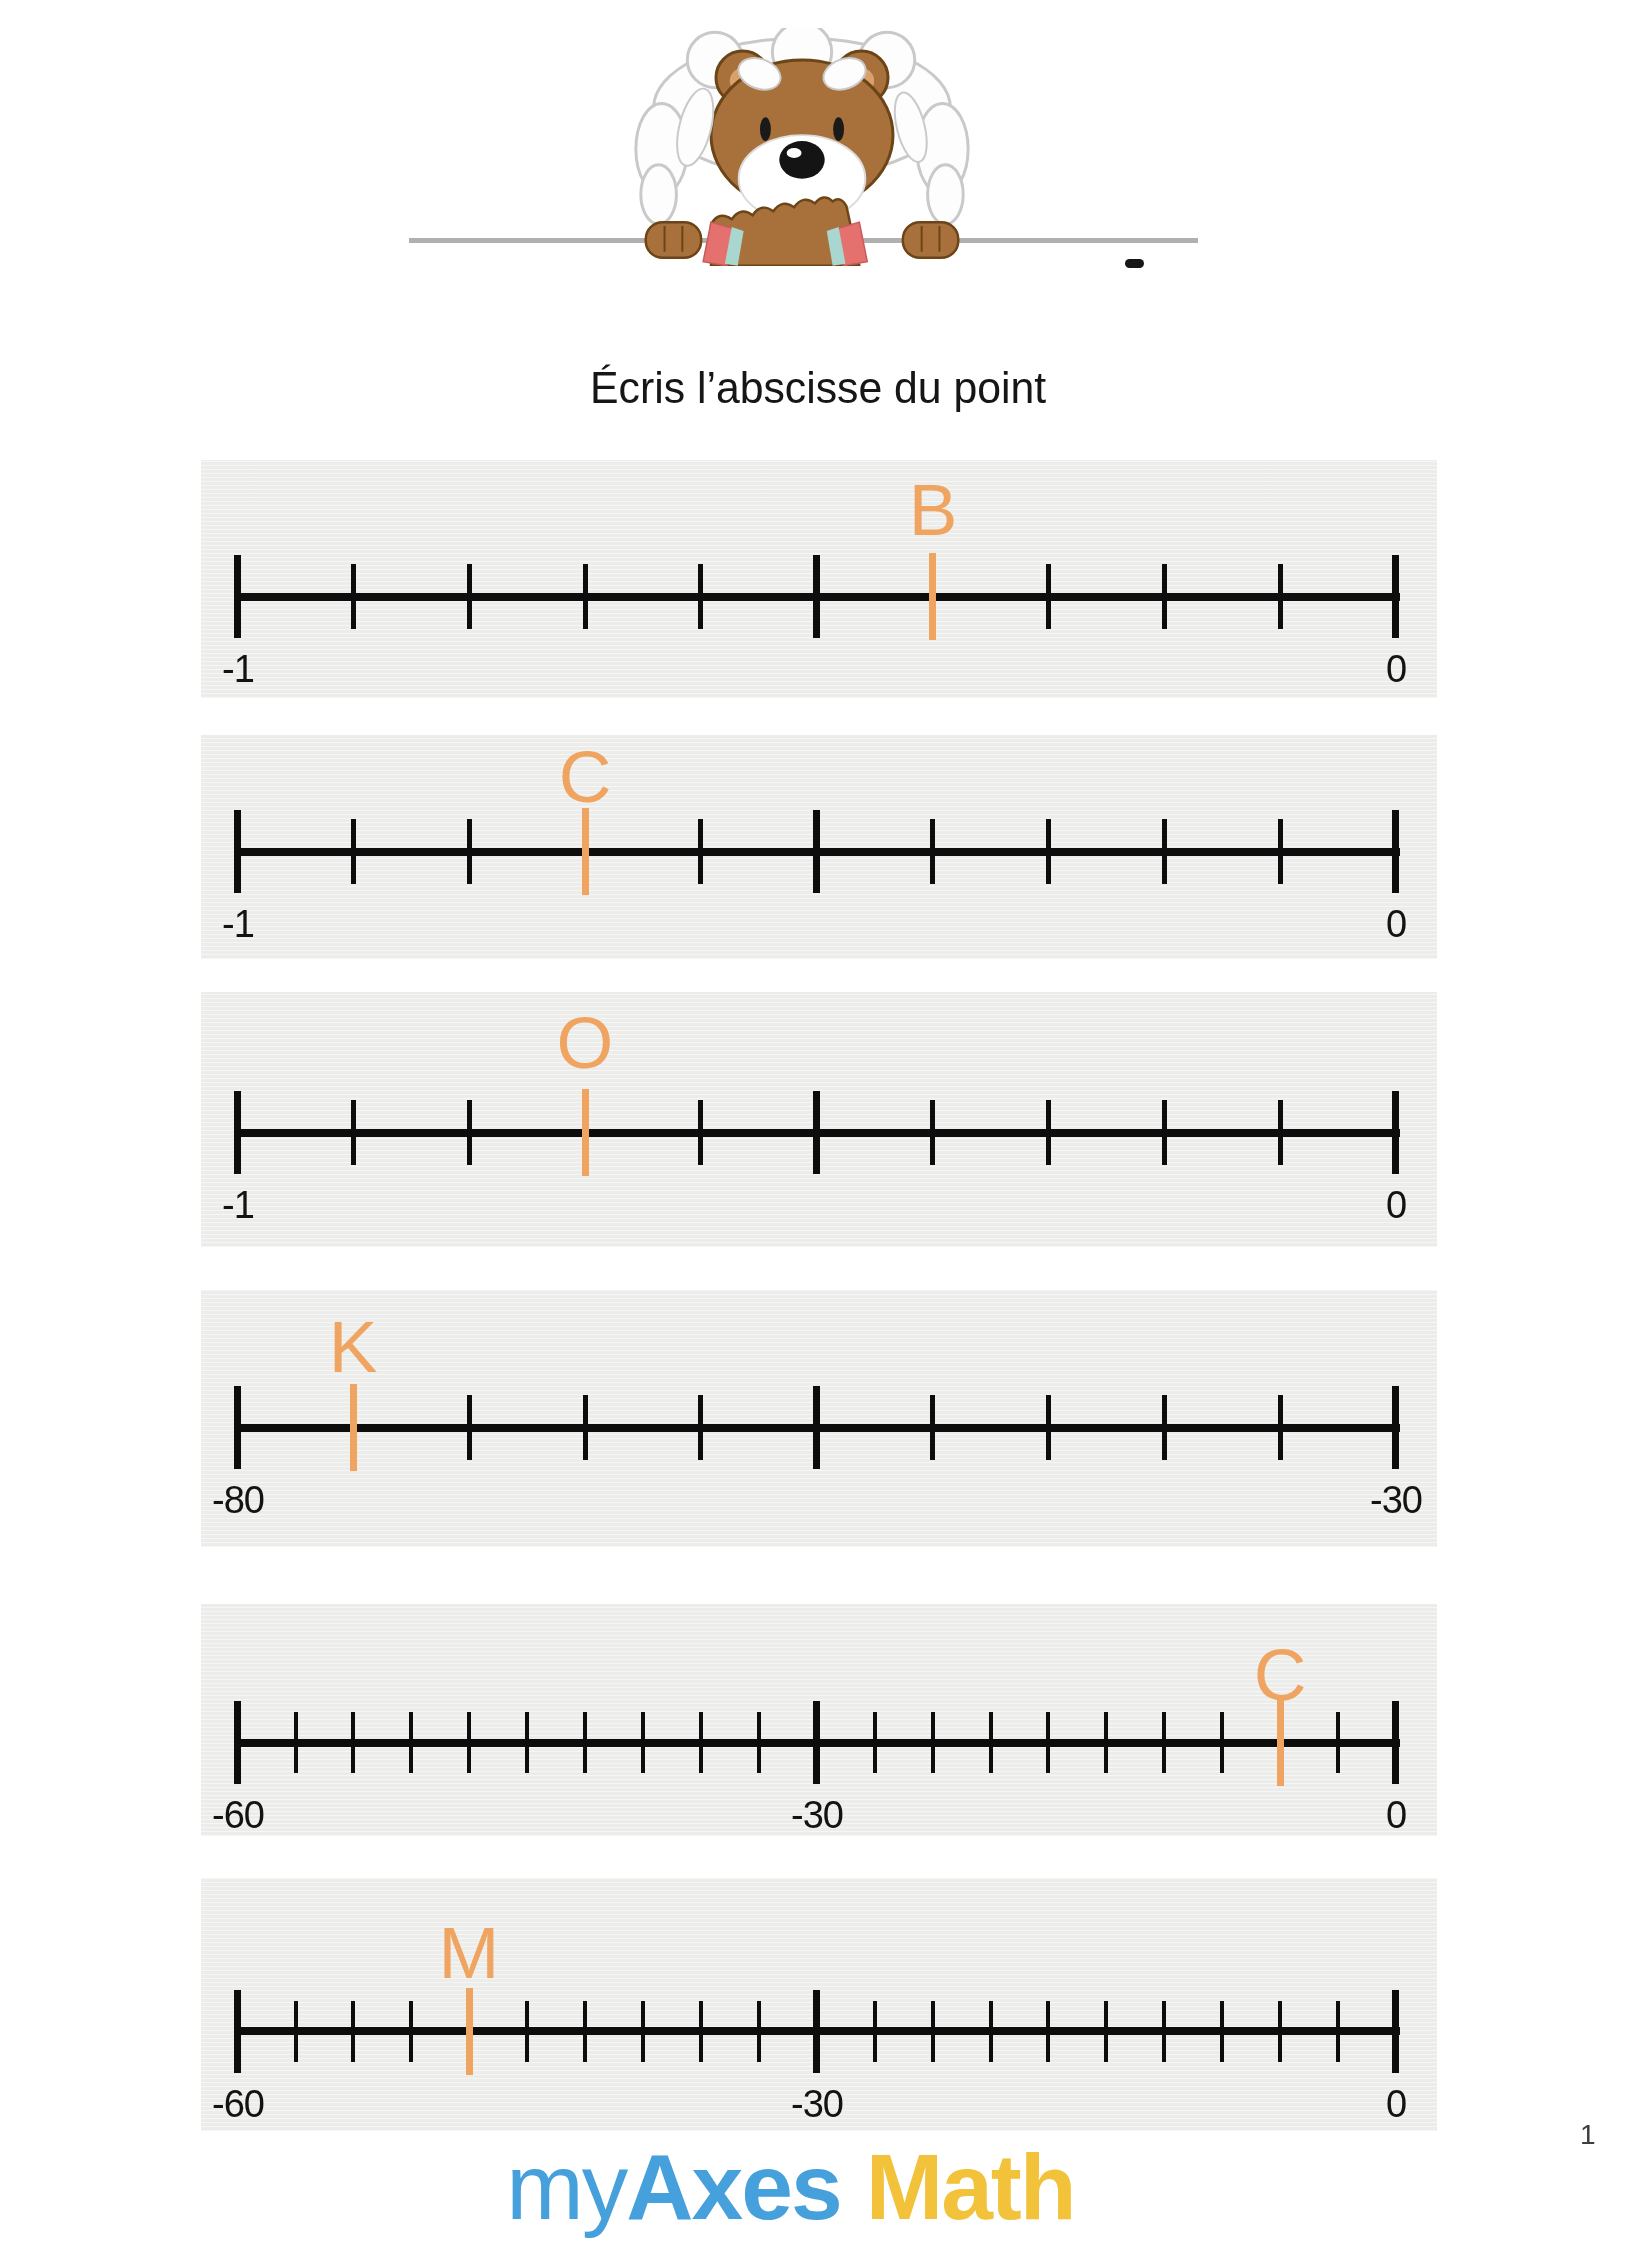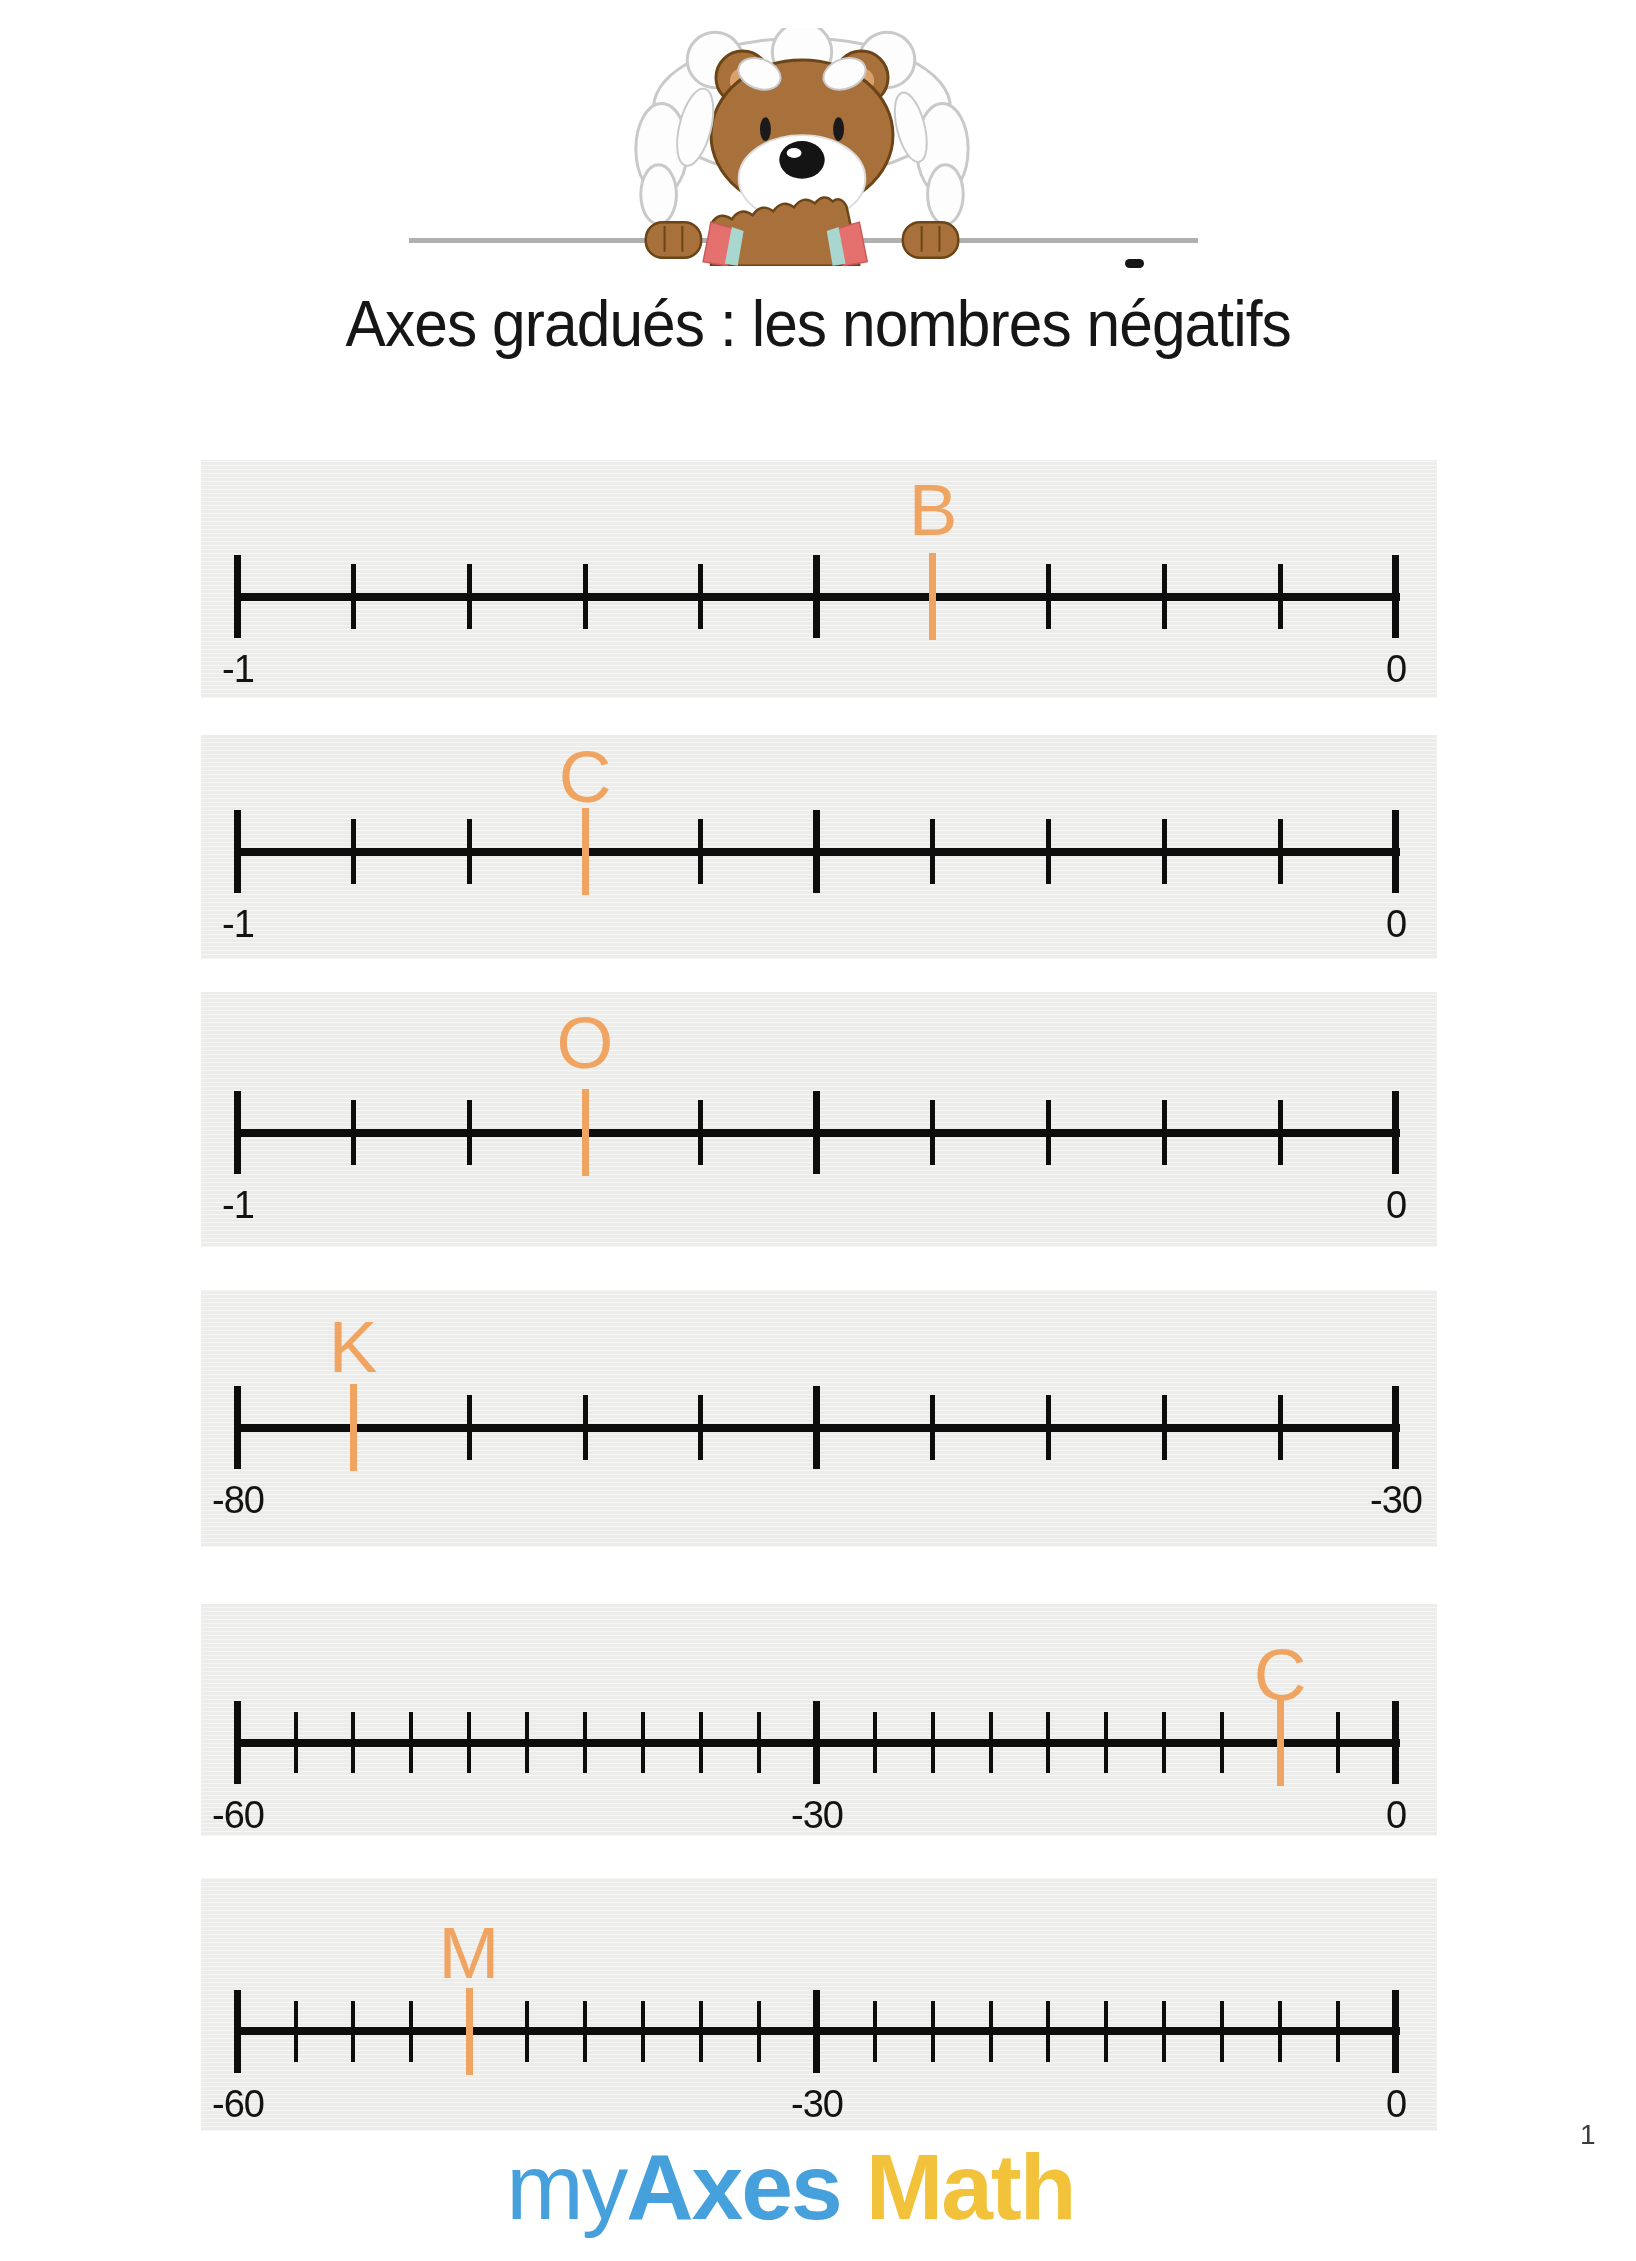"Axes gradués : les nombres" div.title { html: <div> <span>Axes gradués : les nombres négatifs</span> </div> -> none }
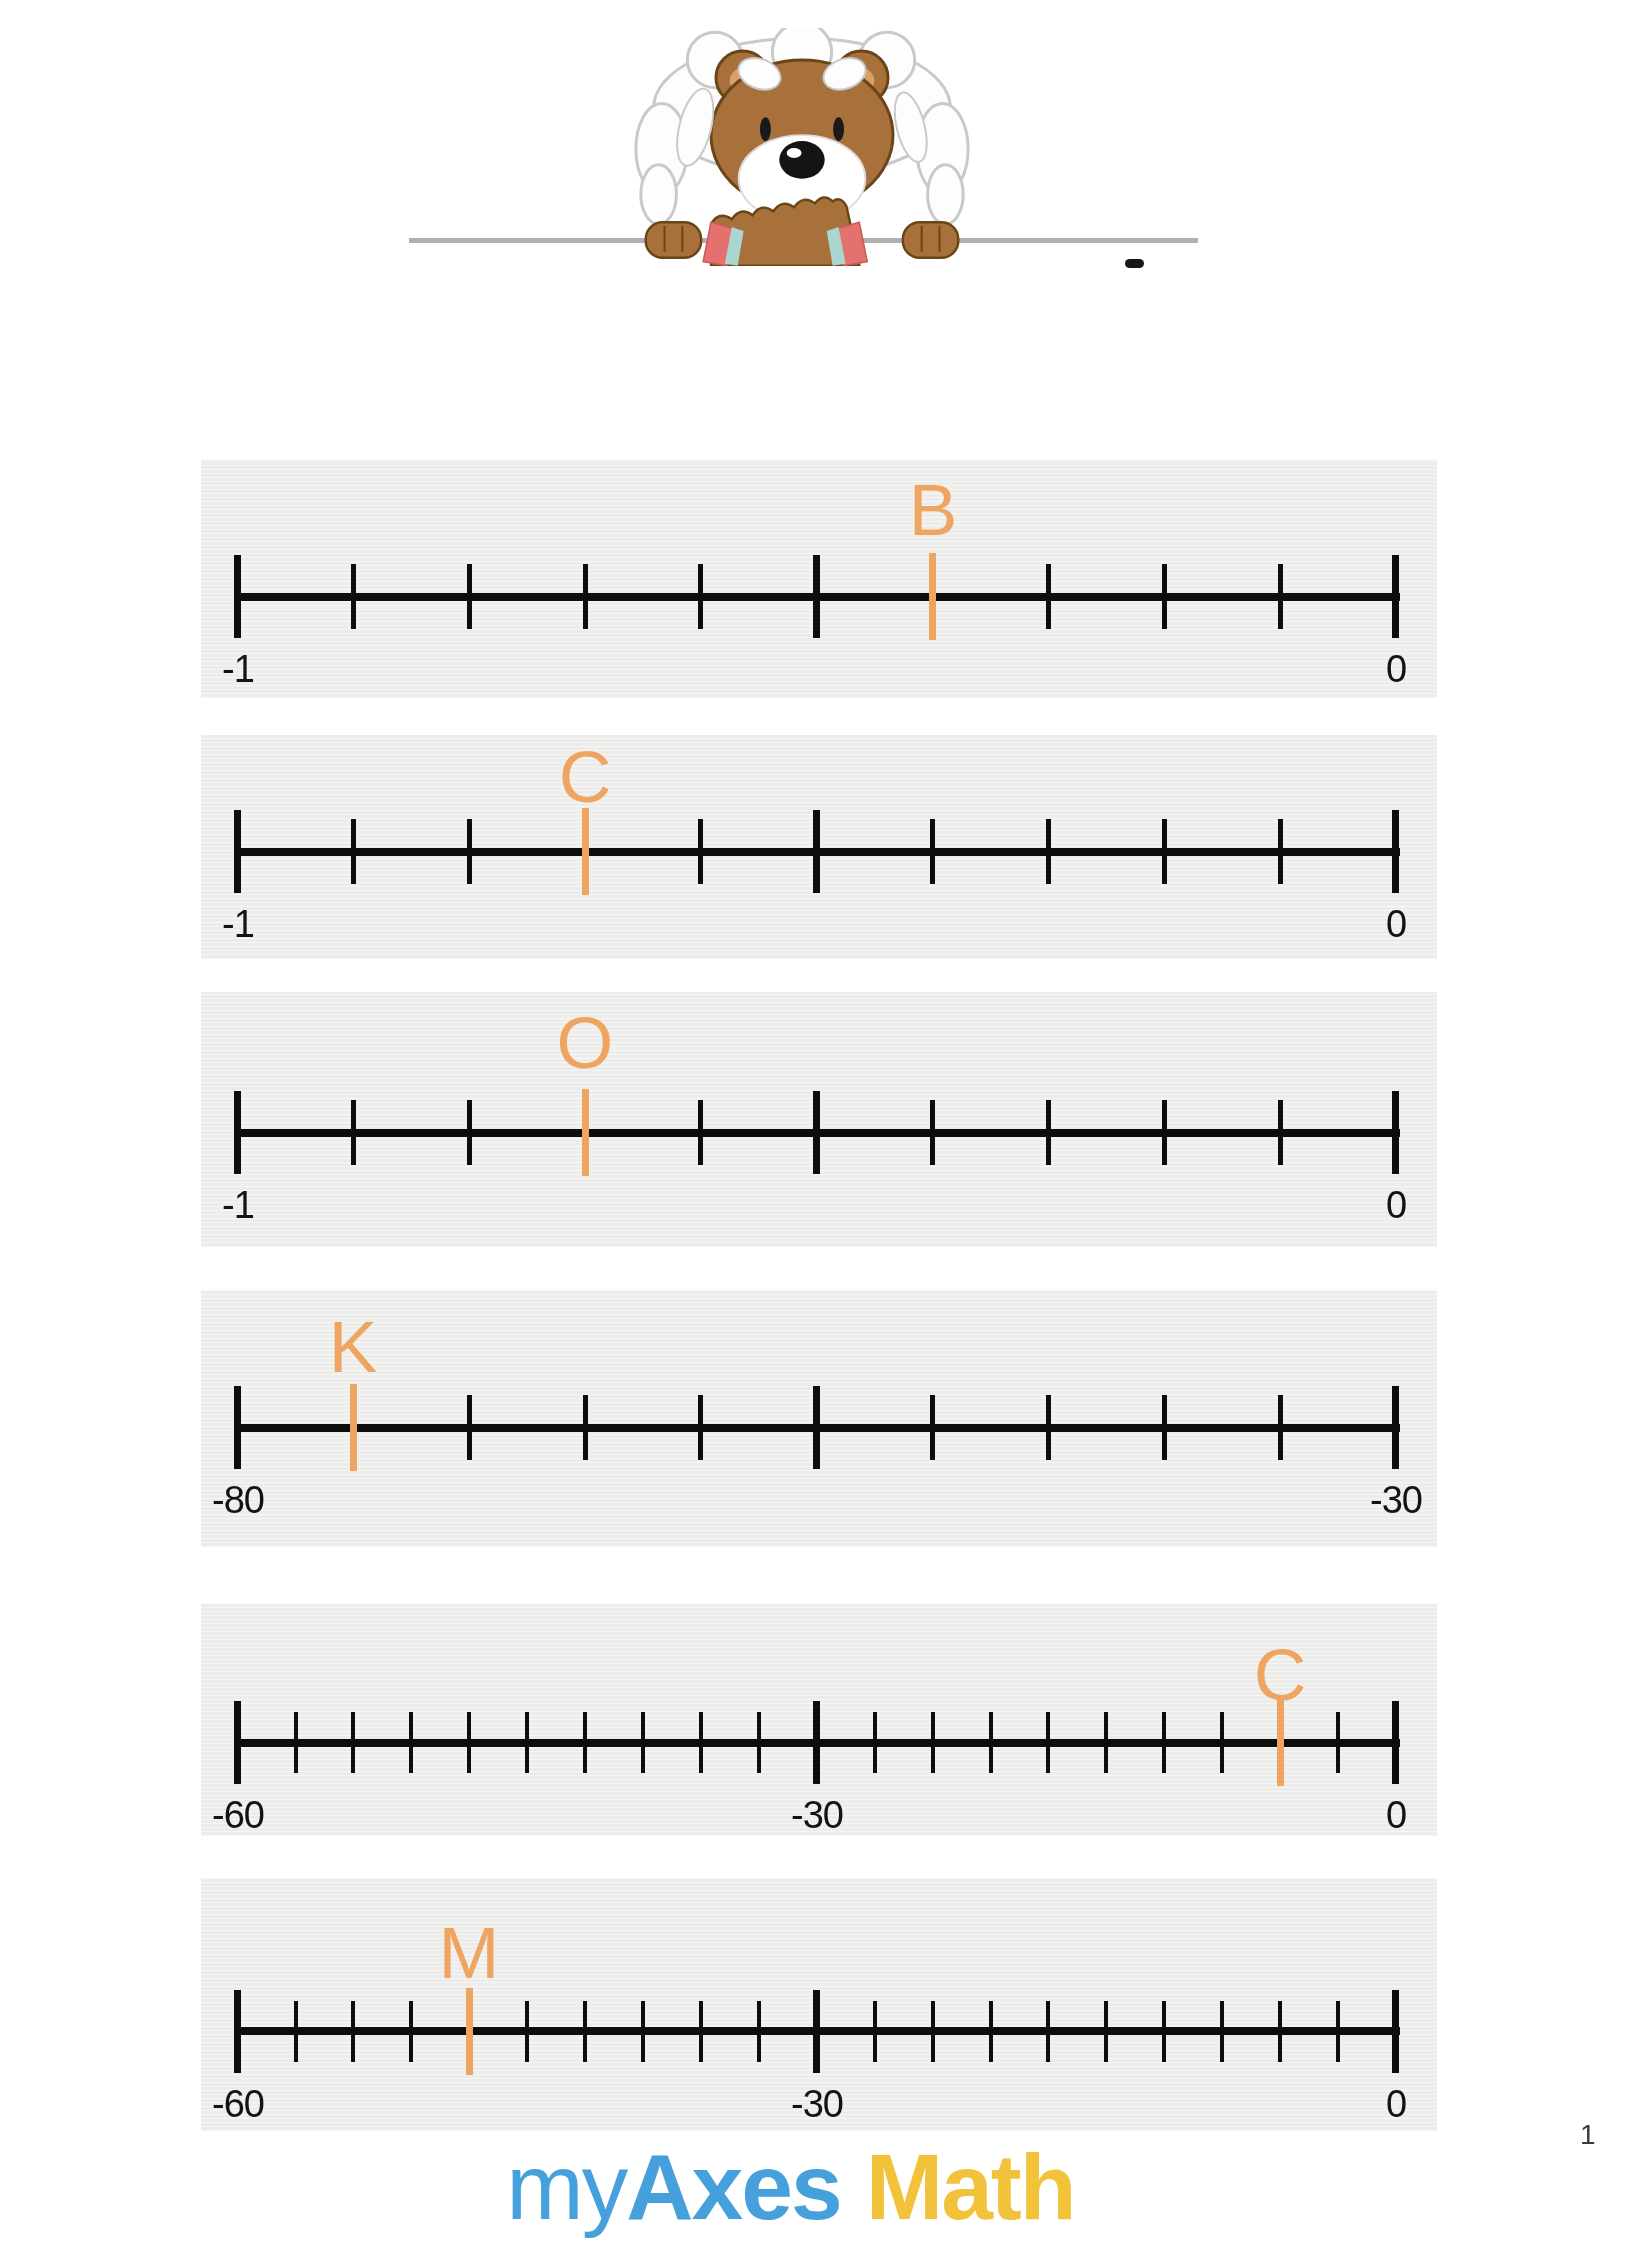"Écris l’abscisse du point" div.subtitle { html: none -> <div> <span>Écris l’abscisse du point</span> </div> }
